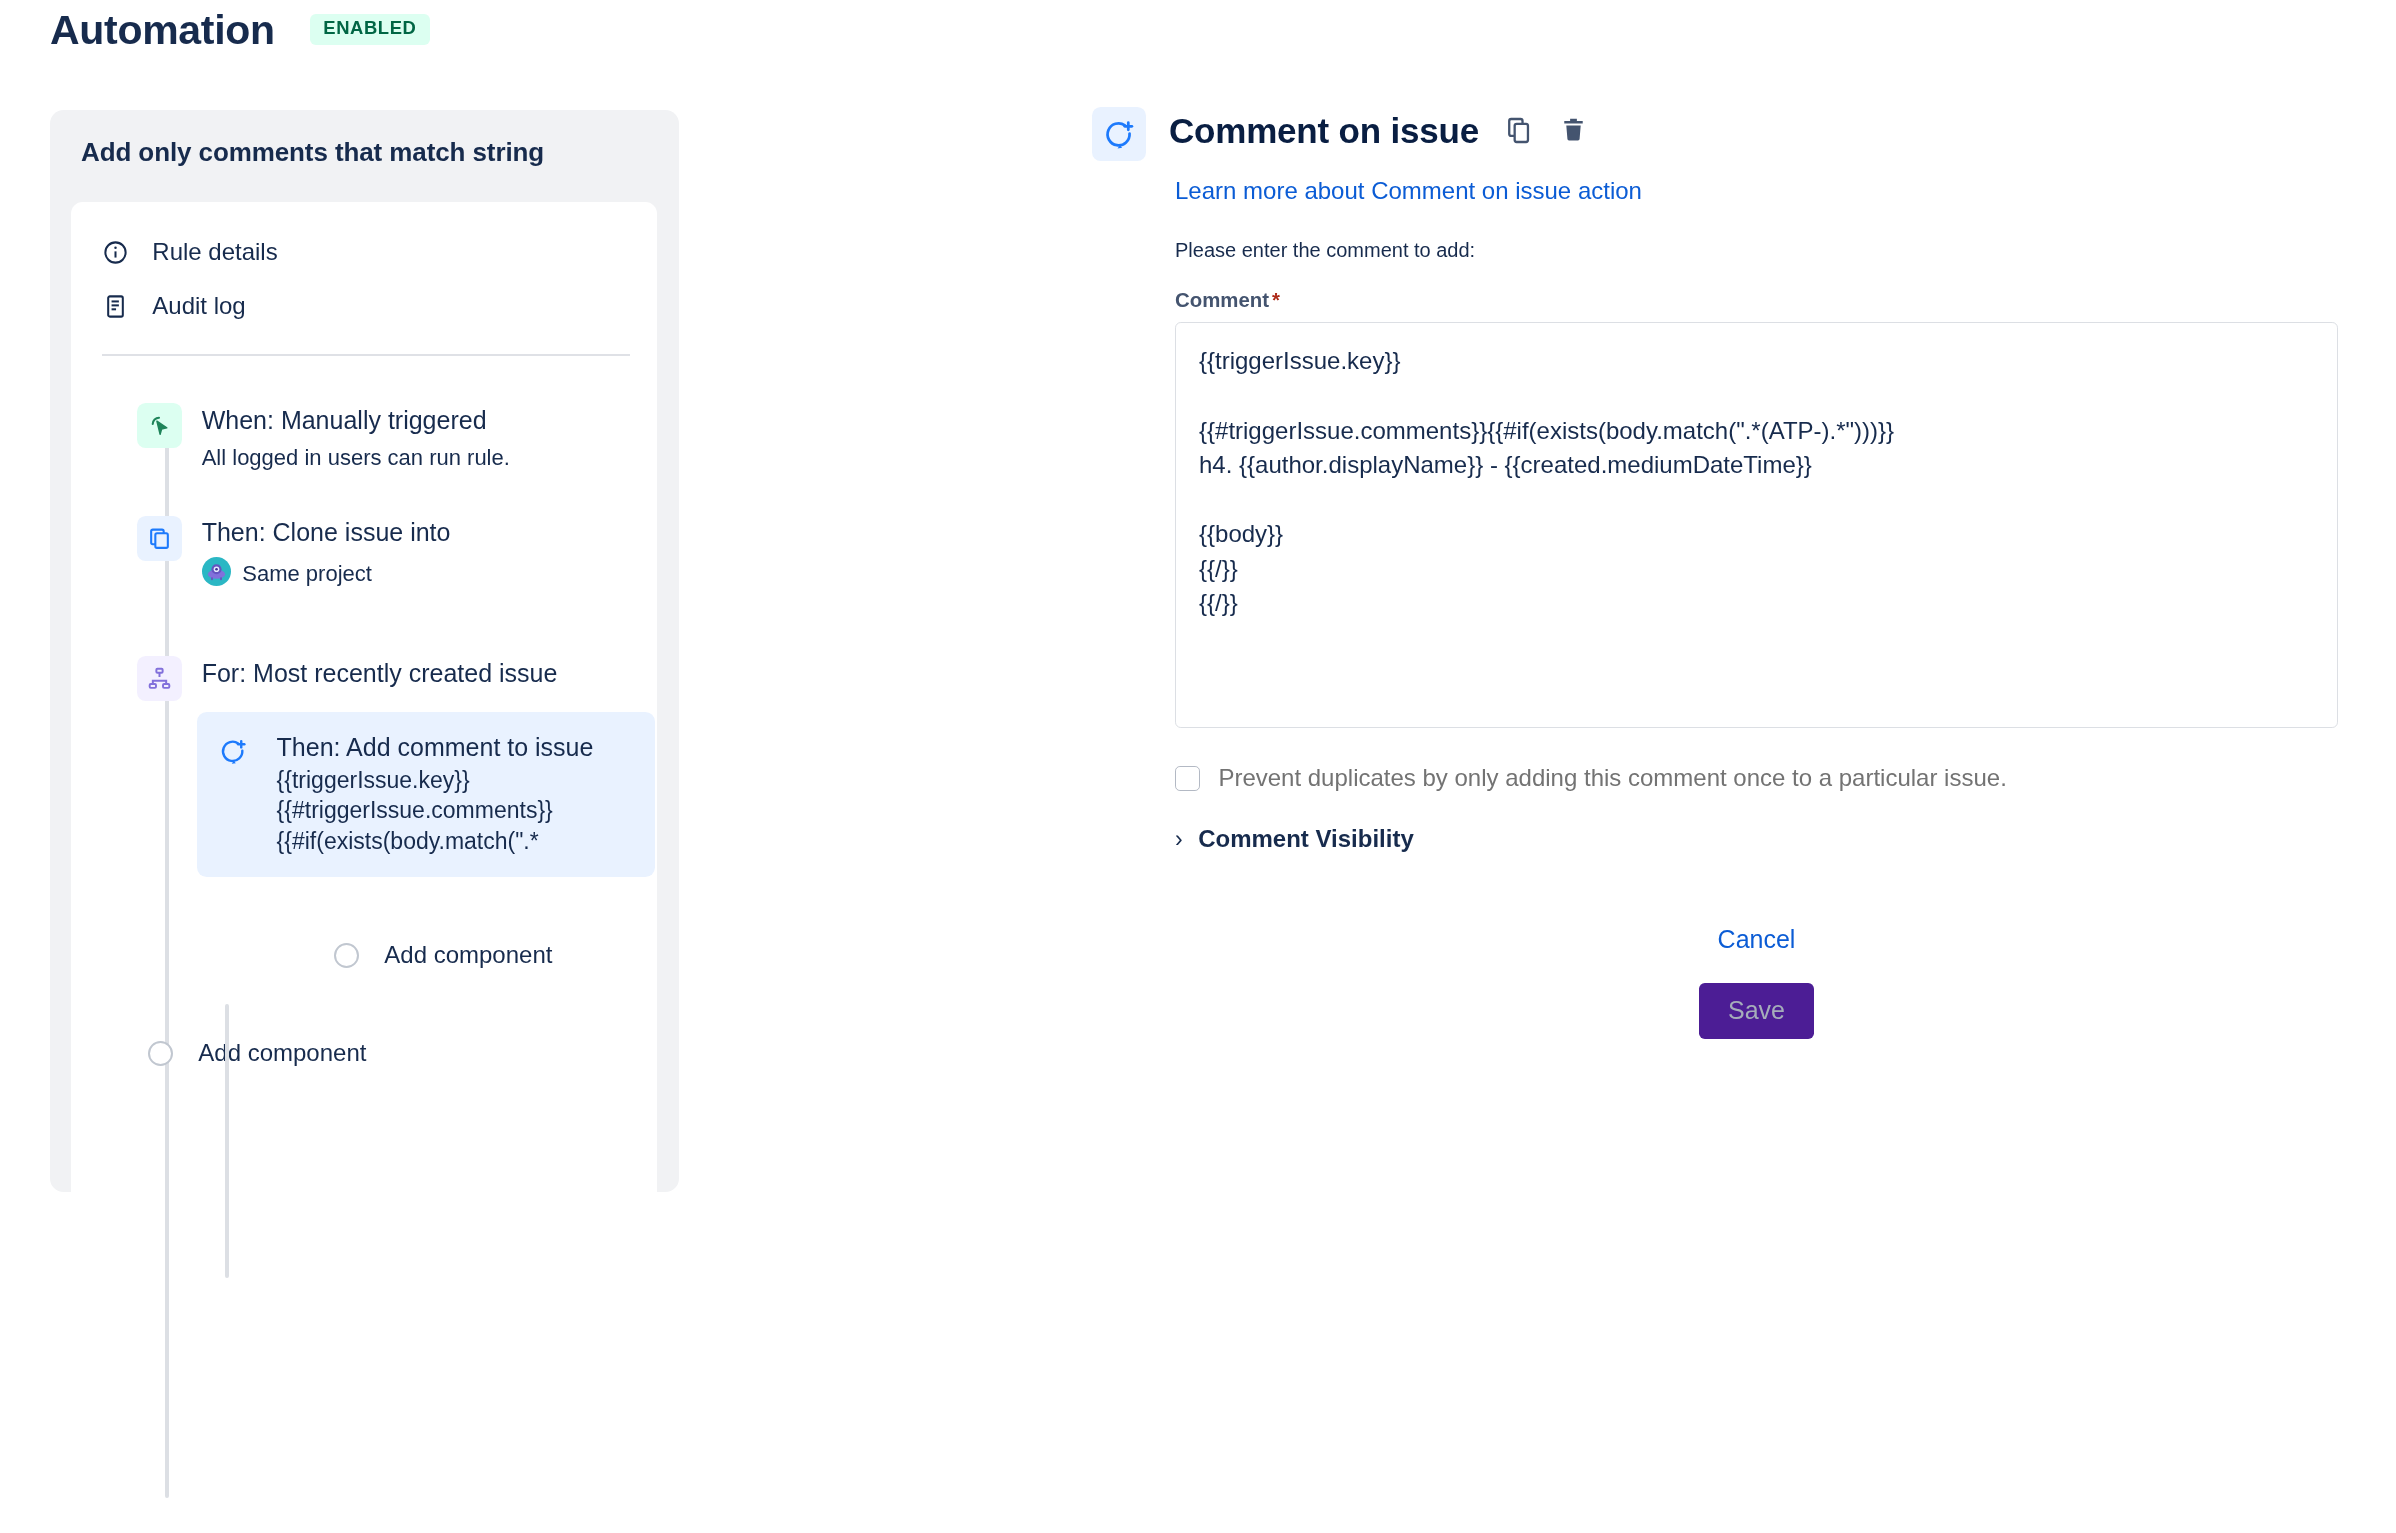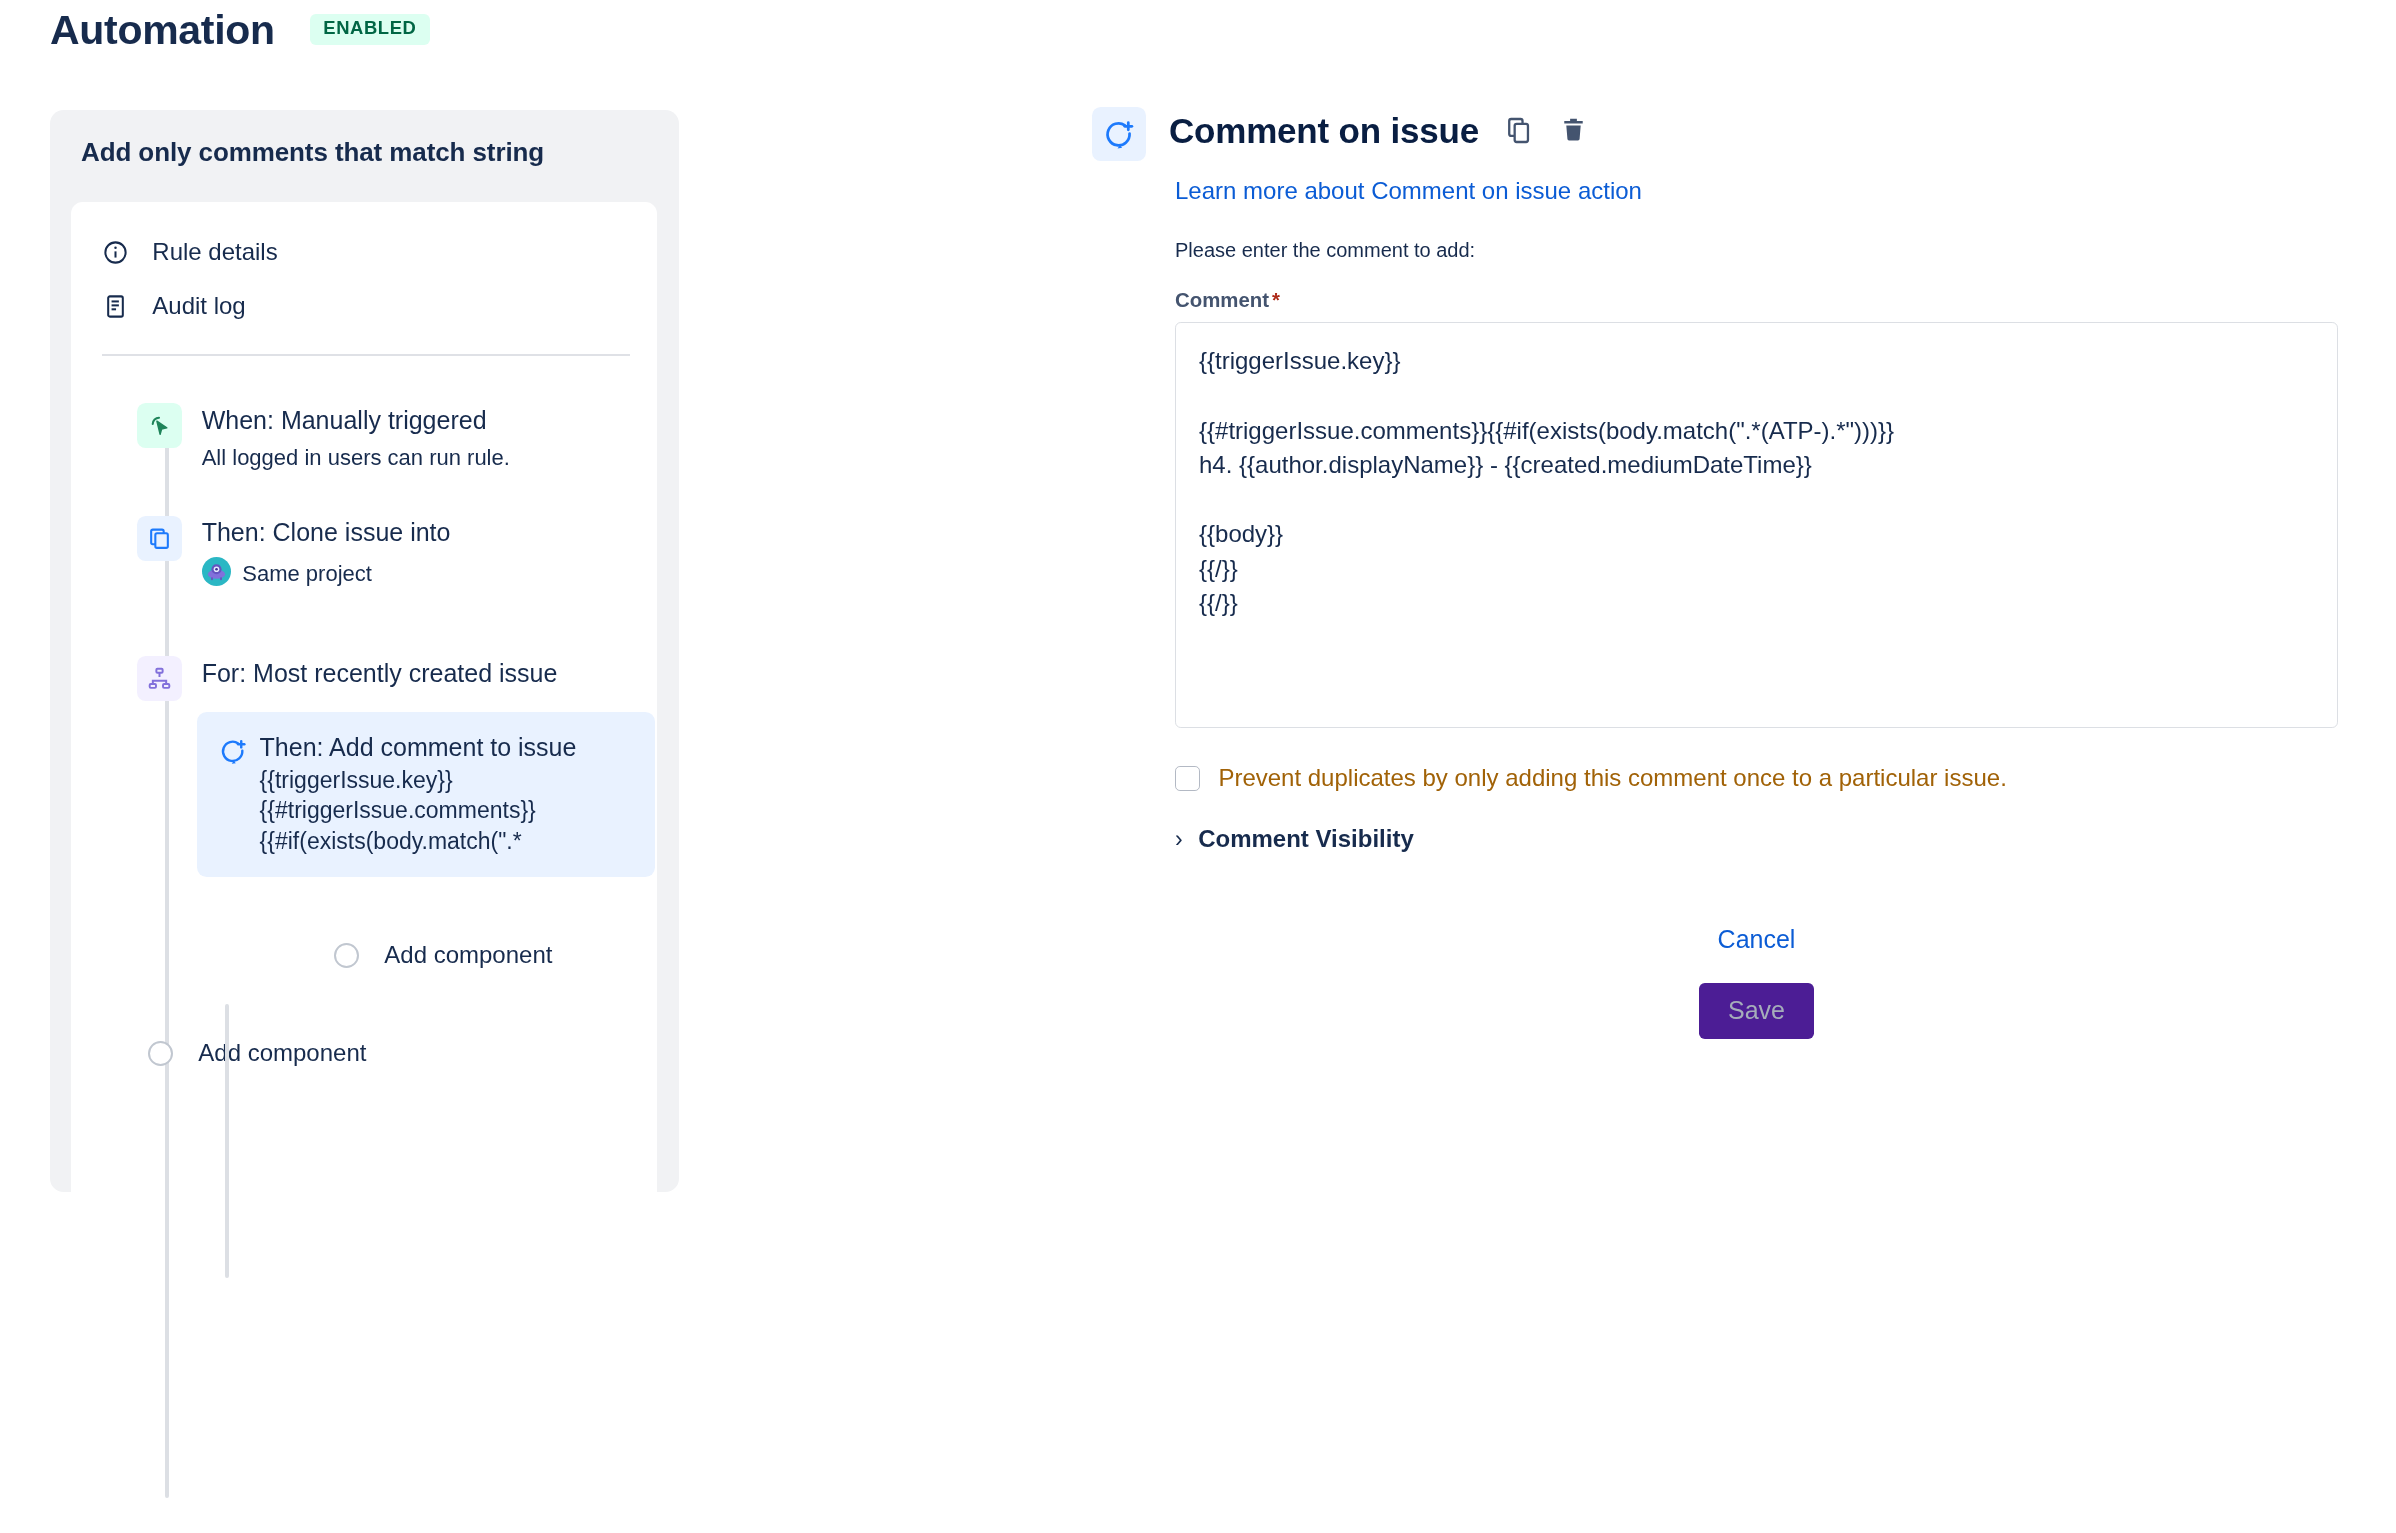"Then: Add comment to issue" .sel-card { gap: 12px -> 29px }
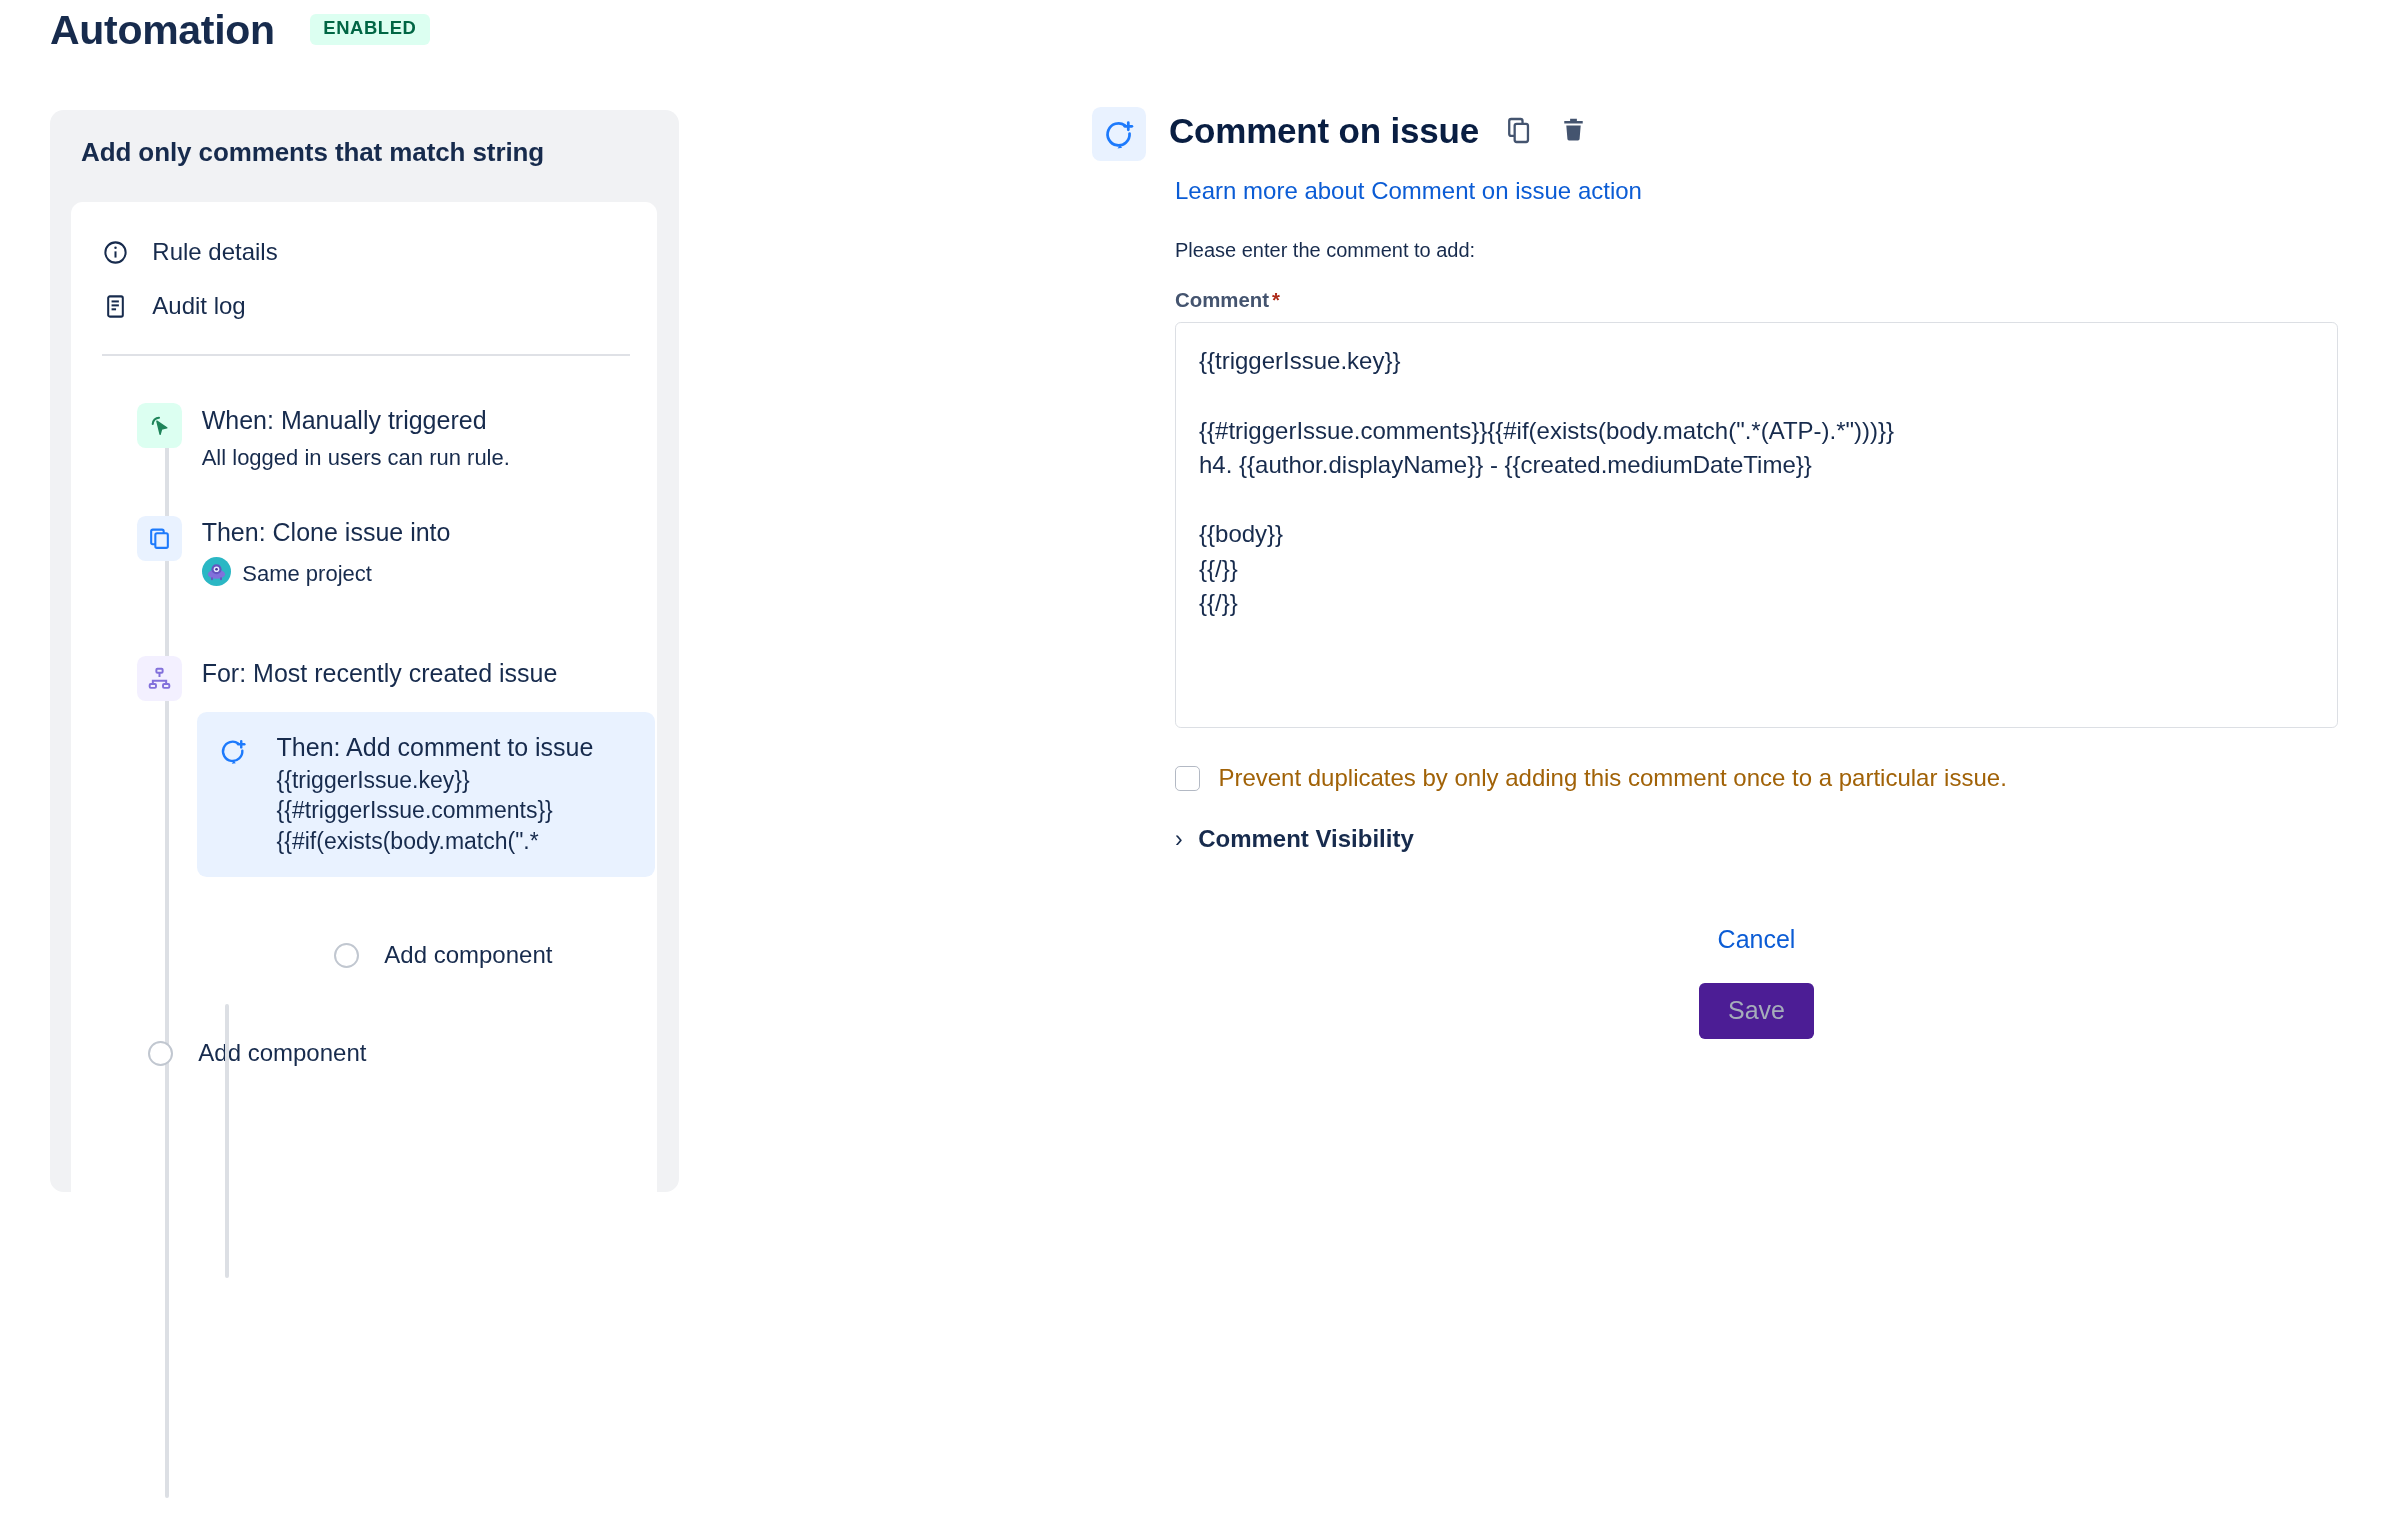"Prevent duplicates by only adding" .check-text { color: #a16207 -> #737373 }
